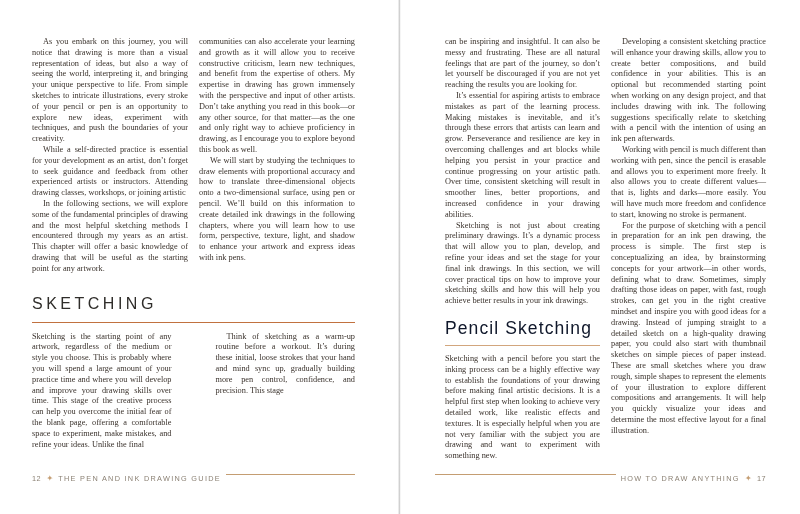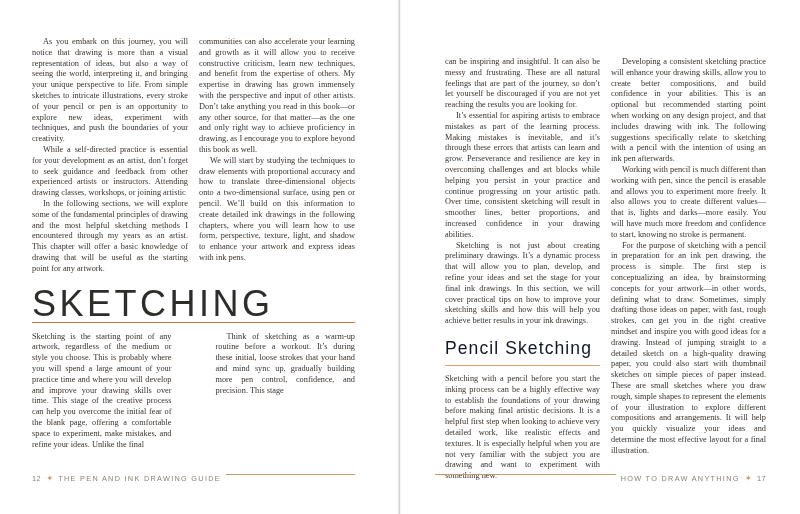"can be inspiring and insightful." .page-right .col { margin-top: 20px -> none }
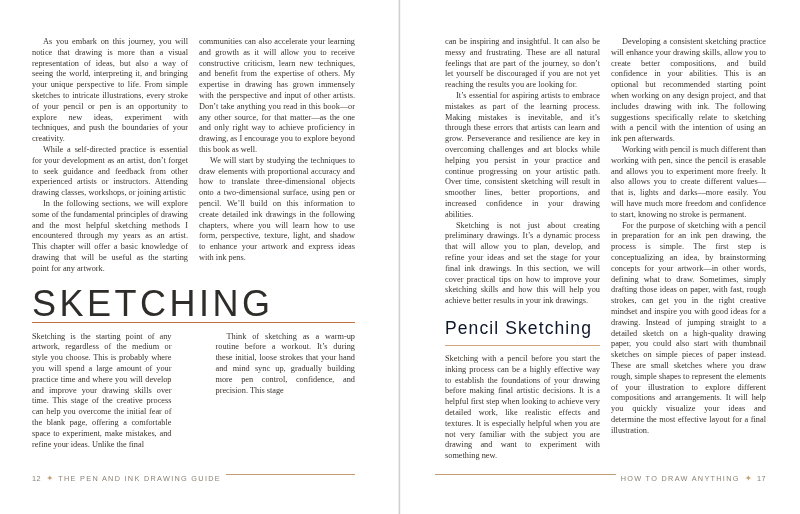"SKETCHING" .section-title { font-size: 36px -> 16px }
